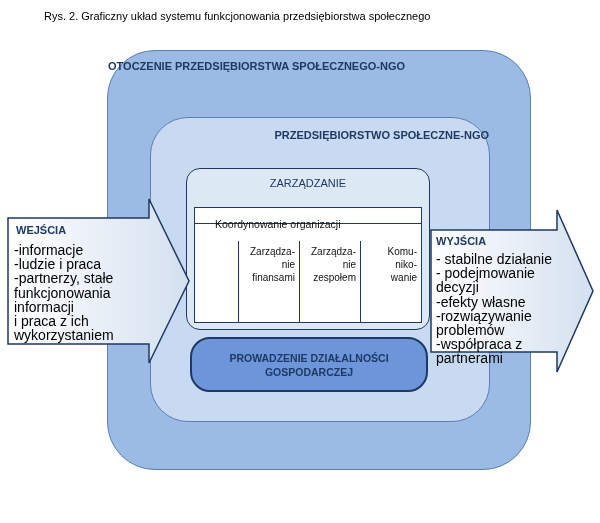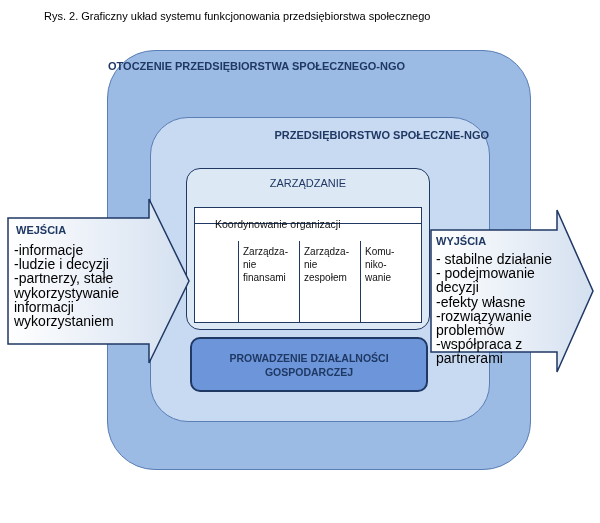"Zarządza-" .cells { text-align: none -> right }
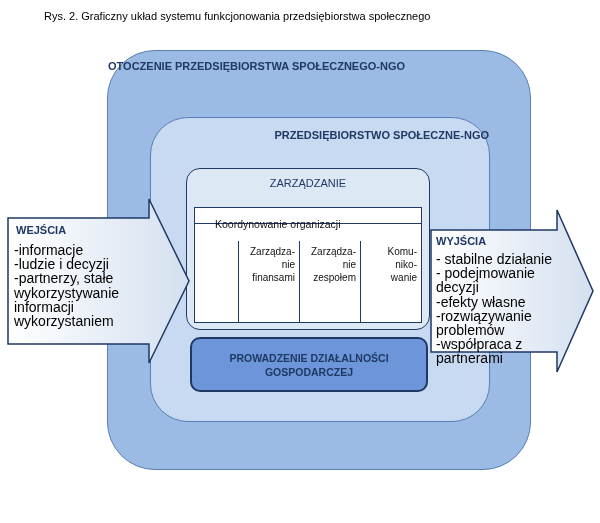"-ludzie i decyzji" div.line { text: decyzji -> praca }
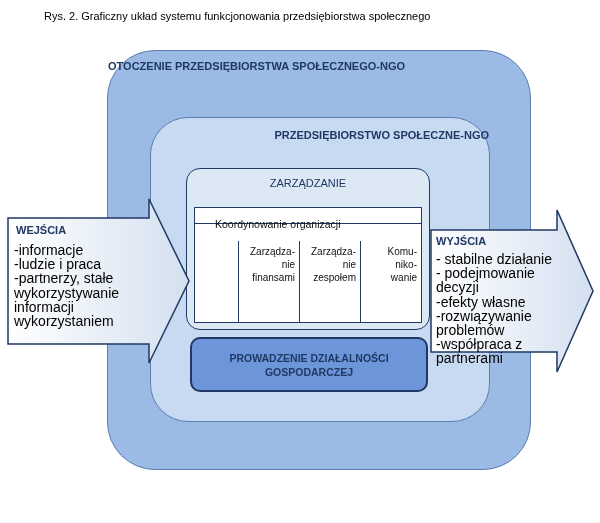"wykorzystywanie informacji" div.line { text: wykorzystywanie -> funkcjonowania }
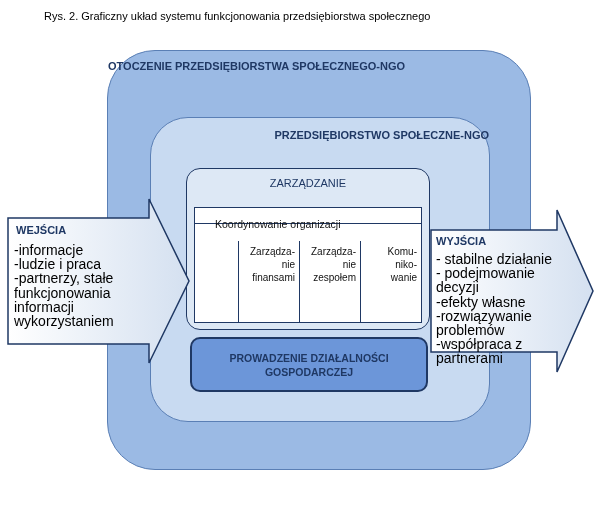"i praca z ich" div.line { html: none -> <div>i praca z ich</div> }
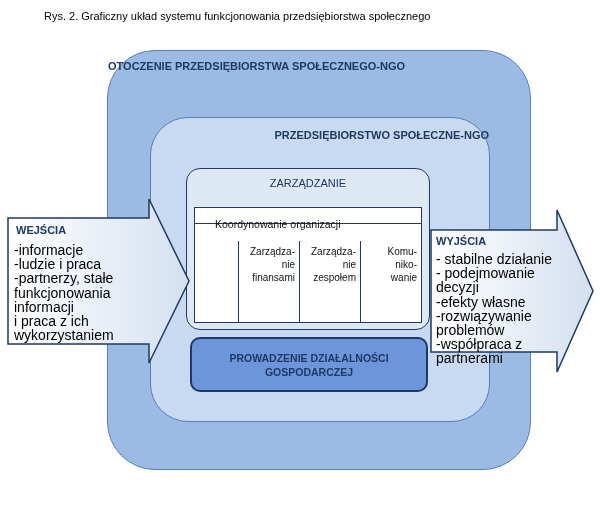"PROWADZENIE DZIAŁALNOŚCI GOSPODARCZEJ" .business-box { border-radius: 10px -> 20px }
